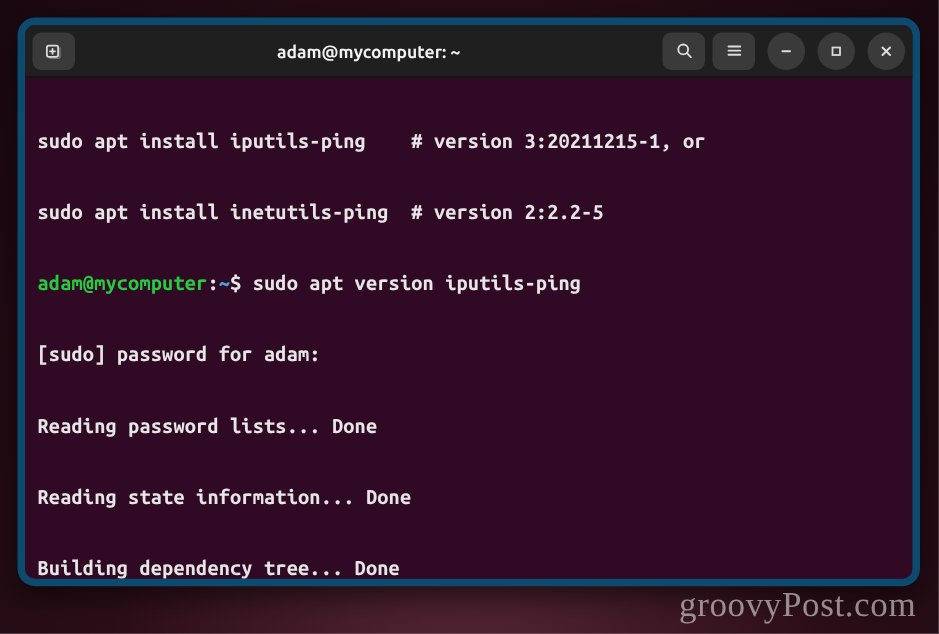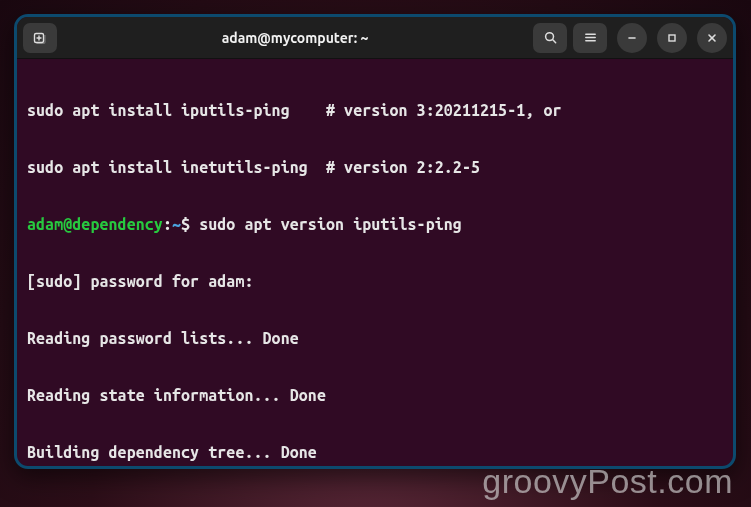"adam@mycomputer: ~" .window { border: 3px solid #0c4a6e -> 6px solid #0c4a6e }
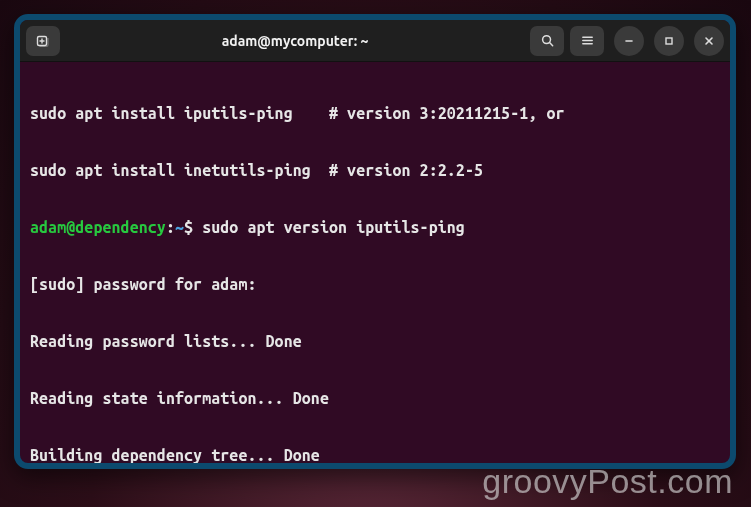"adam@dependency" span.user-host { text: adam@dependency -> adam@mycomputer }
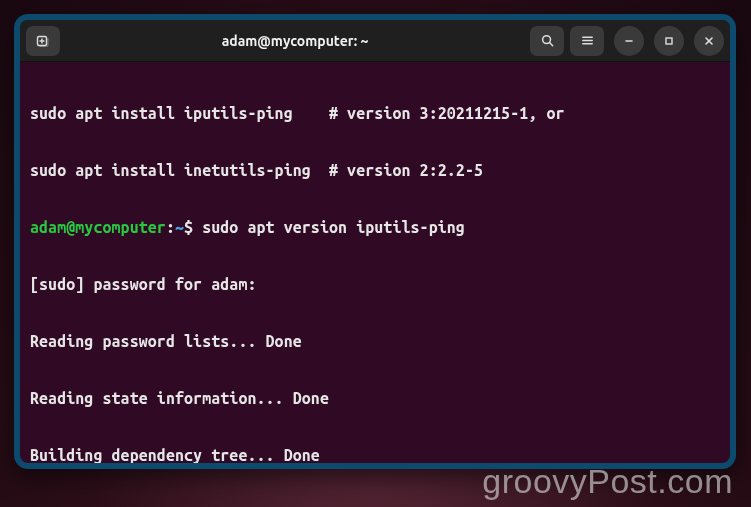"groovyPost.com" .watermark { font-family: Liberation Sans, sans-serif -> Liberation Serif, serif; font-size: 34px -> 28px }
